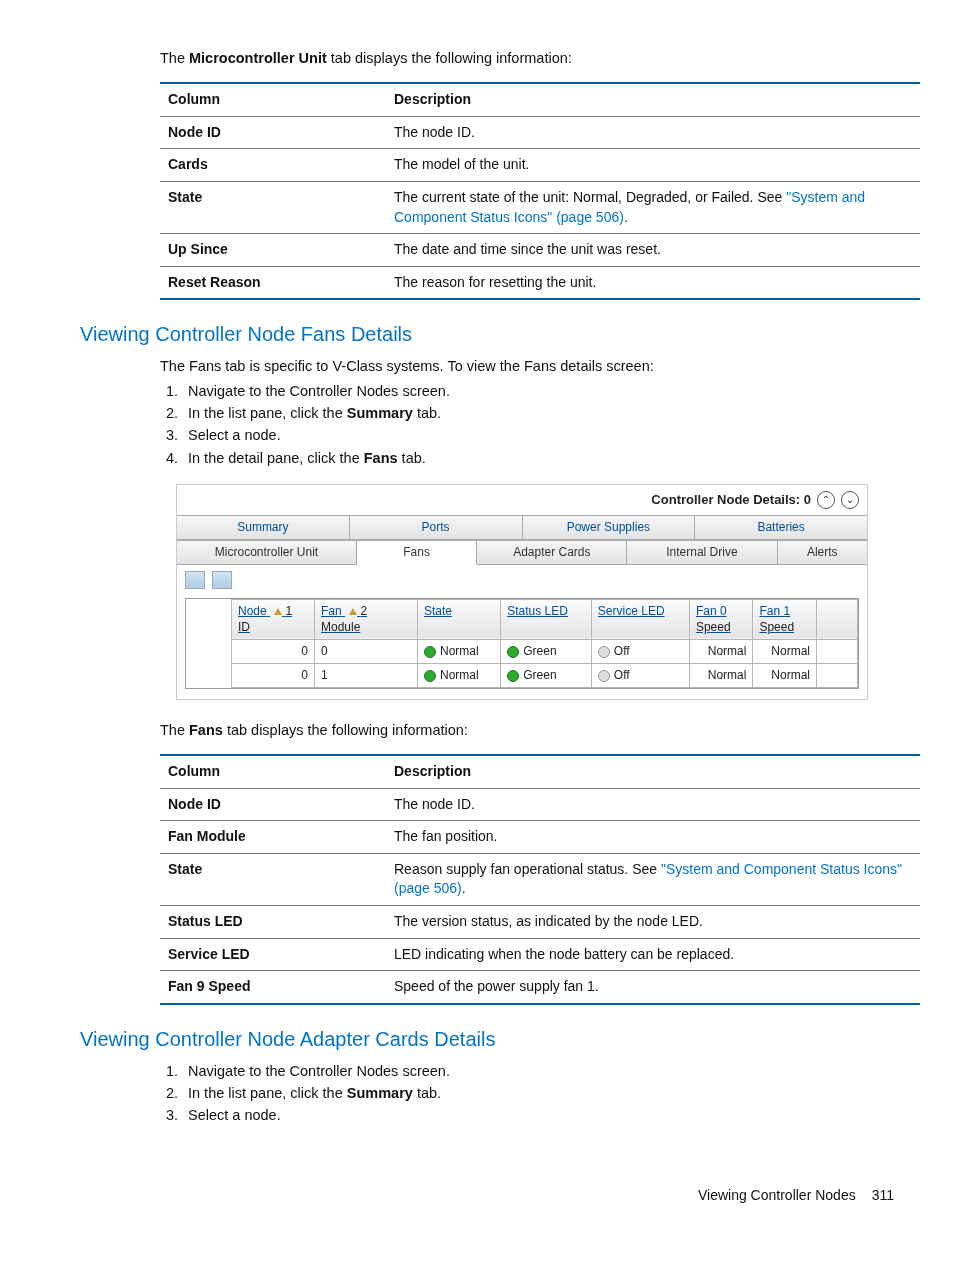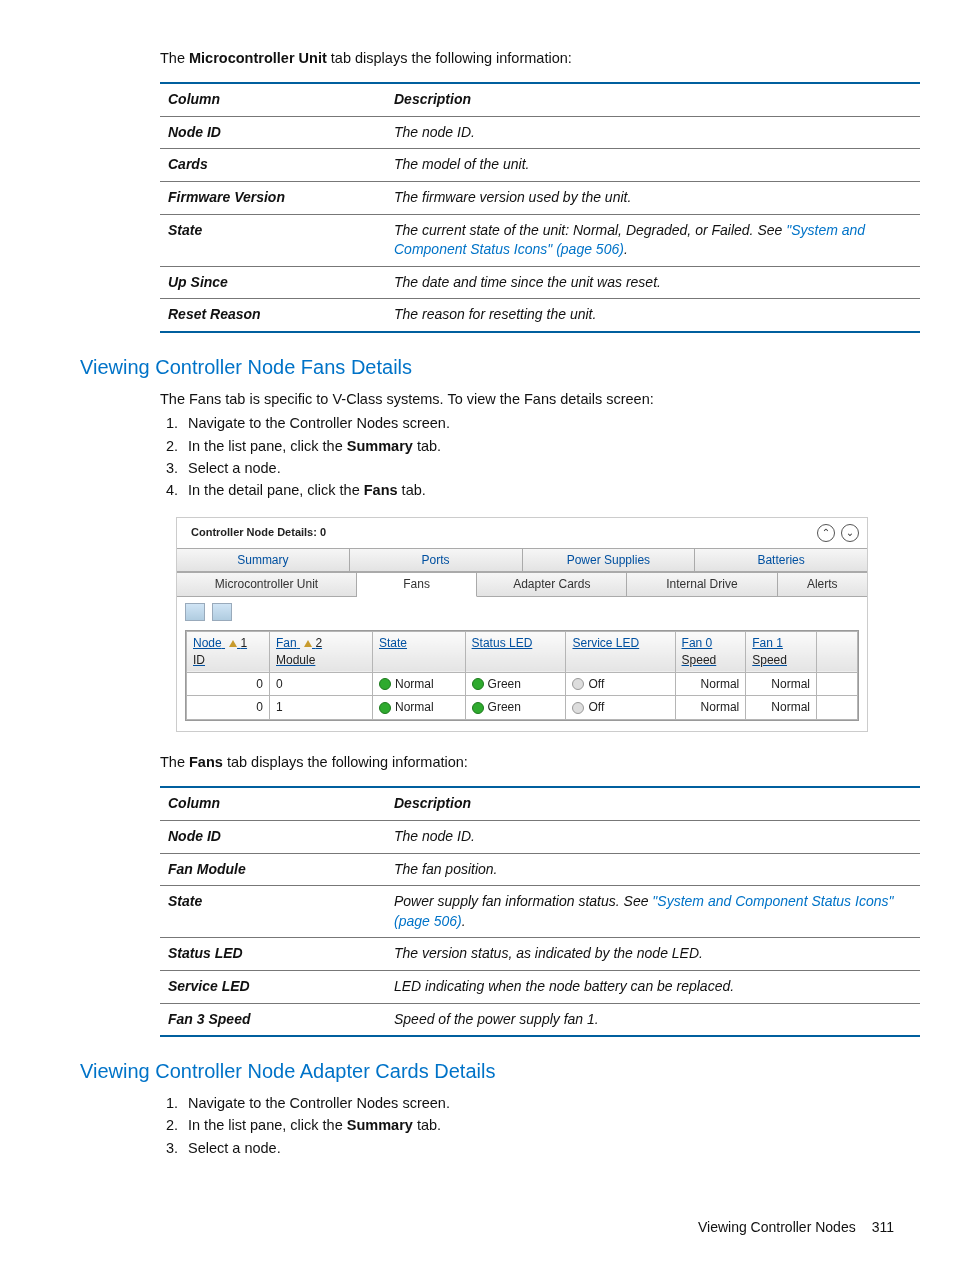"Column" table.desc { font-style: italic -> none }
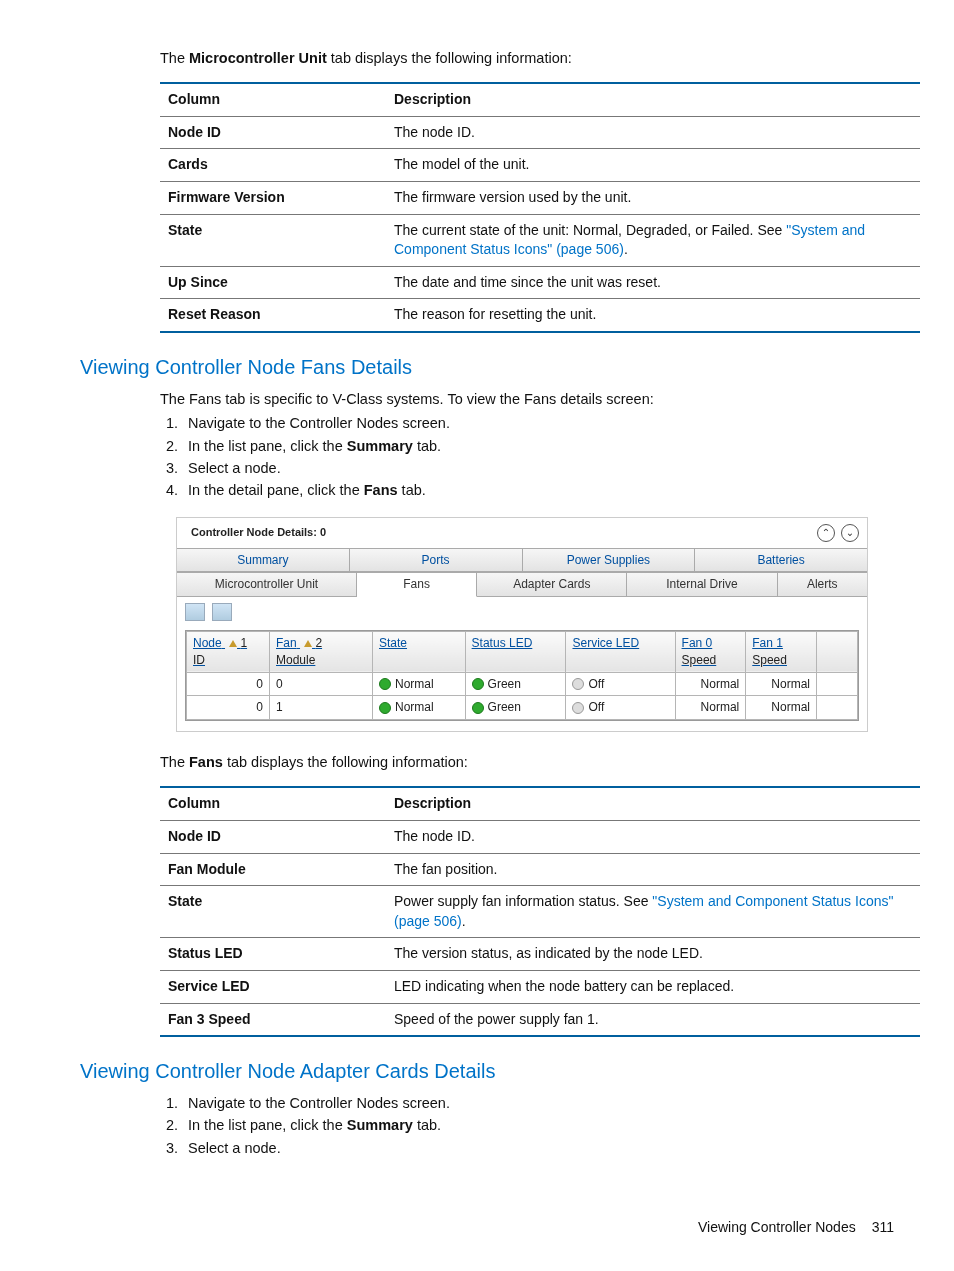"Firmware Version" tr { html: <tr> <td>Firmware Version</td> <td>The firmware version used by the unit.</td> </tr> -> none }
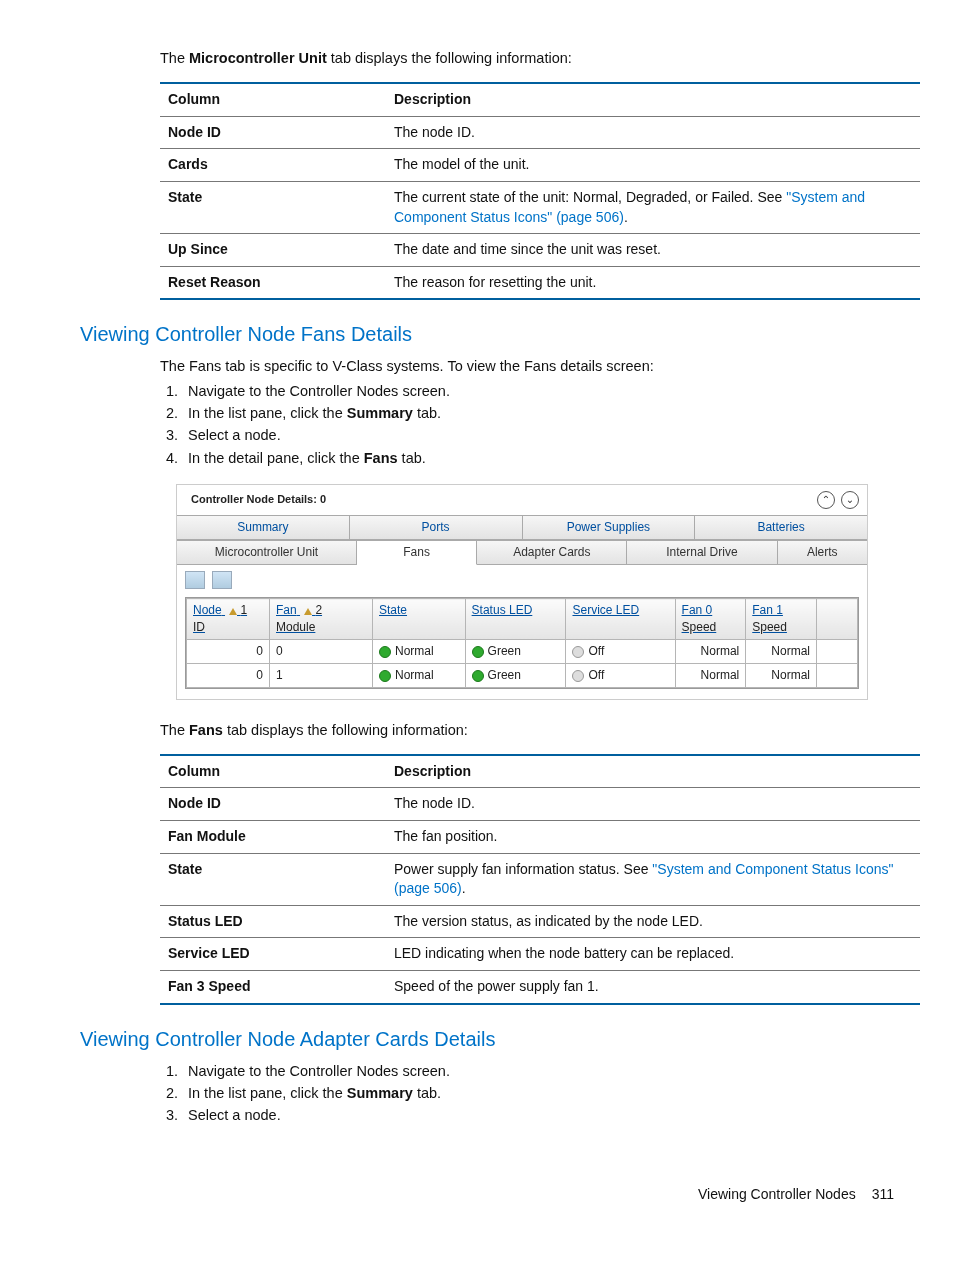"Controller Node Details: 0" .fig-title { font-size: 11px -> 13px; text-align: none -> right }
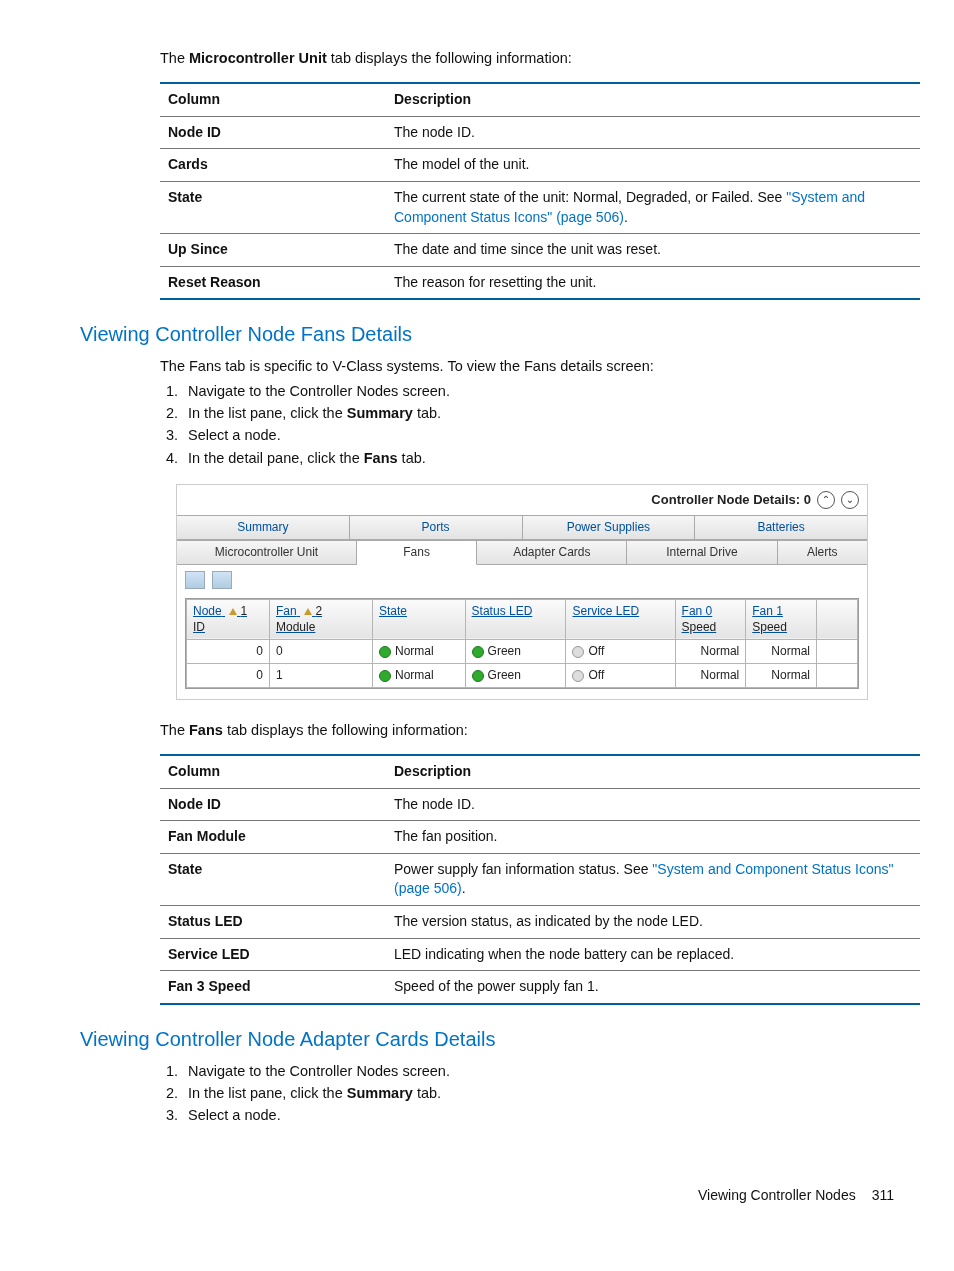"Node 1" .grid-wrap { padding-left: none -> 45px }
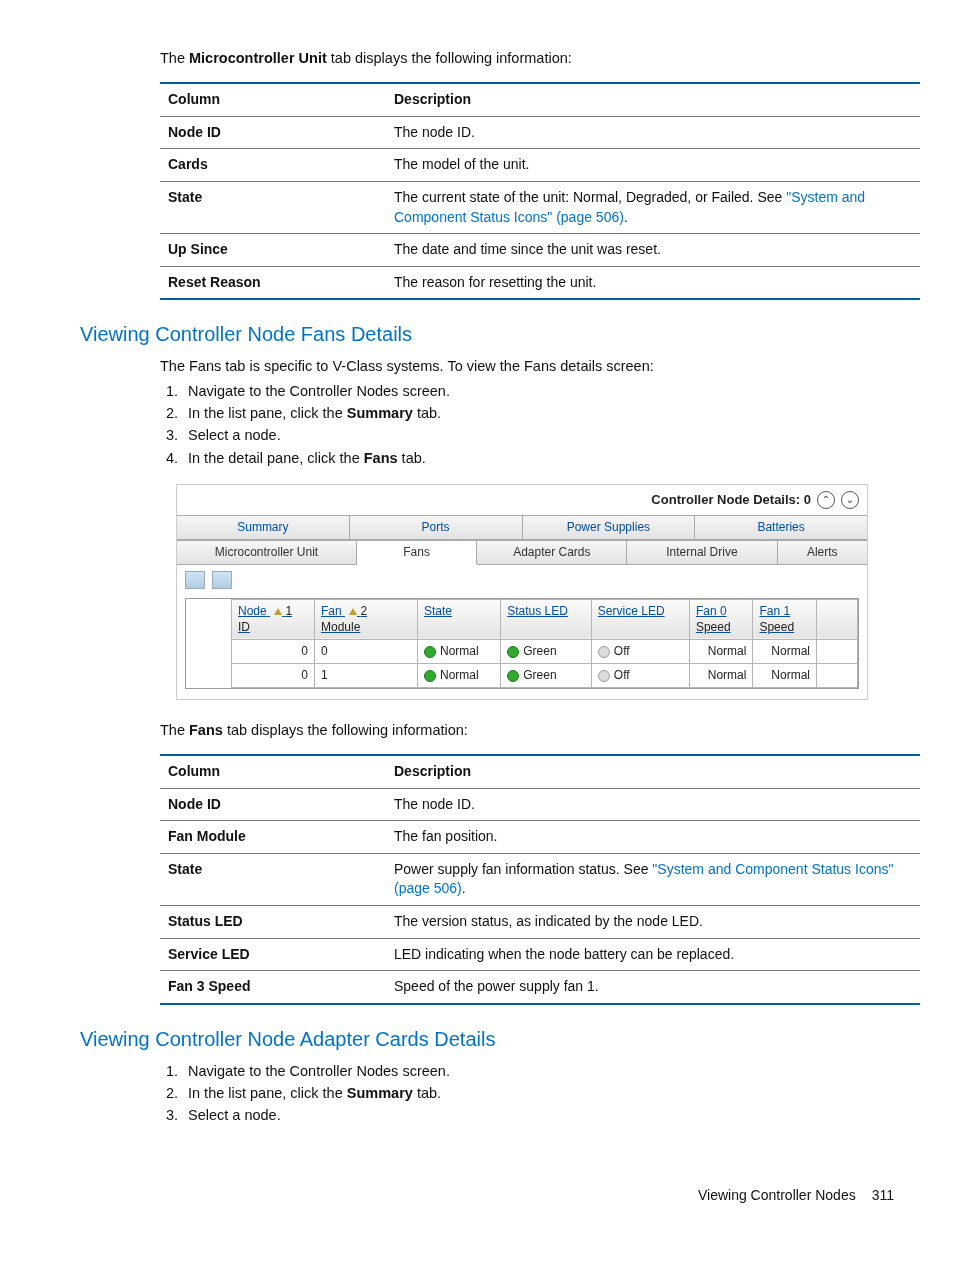"Power supply fan information status." span { text: Power supply fan information -> Reason supply fan operational }
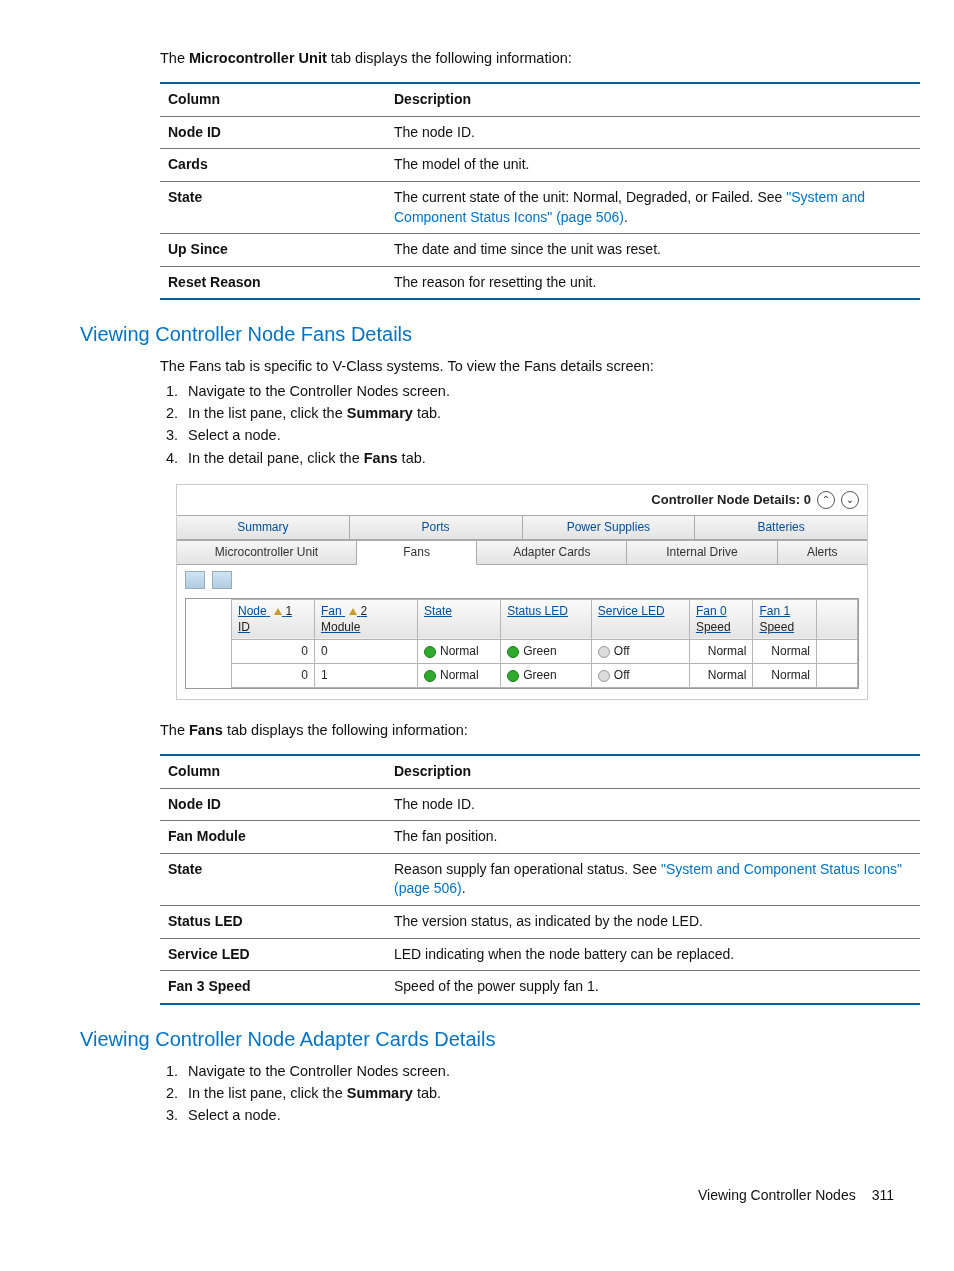"Fan 3 Speed" td { text: 3 -> 9 }
